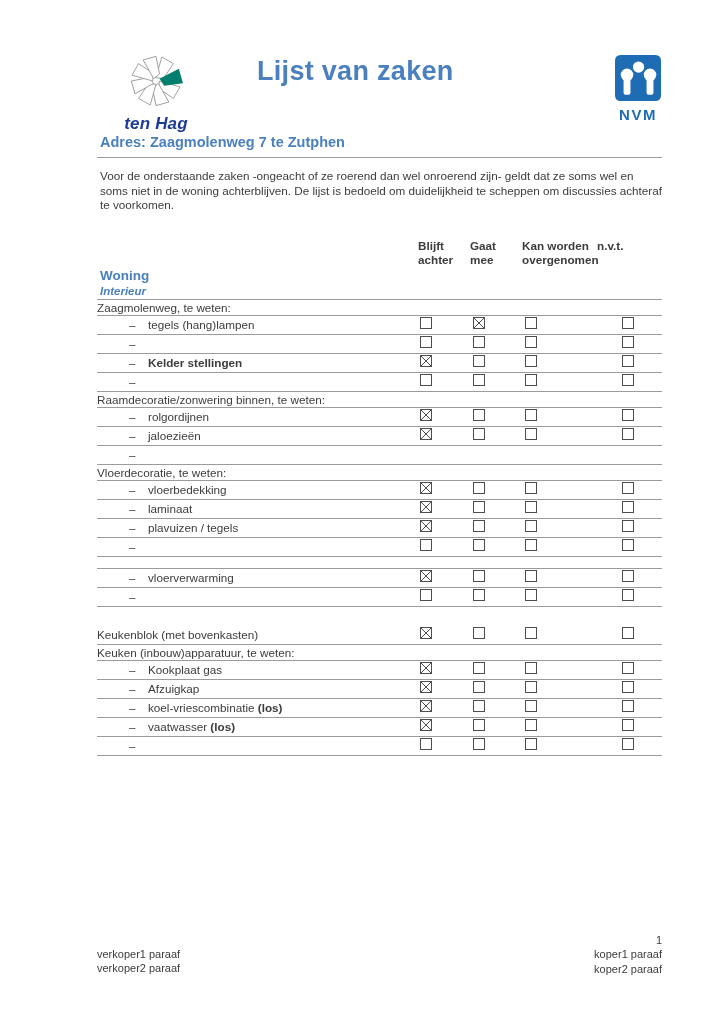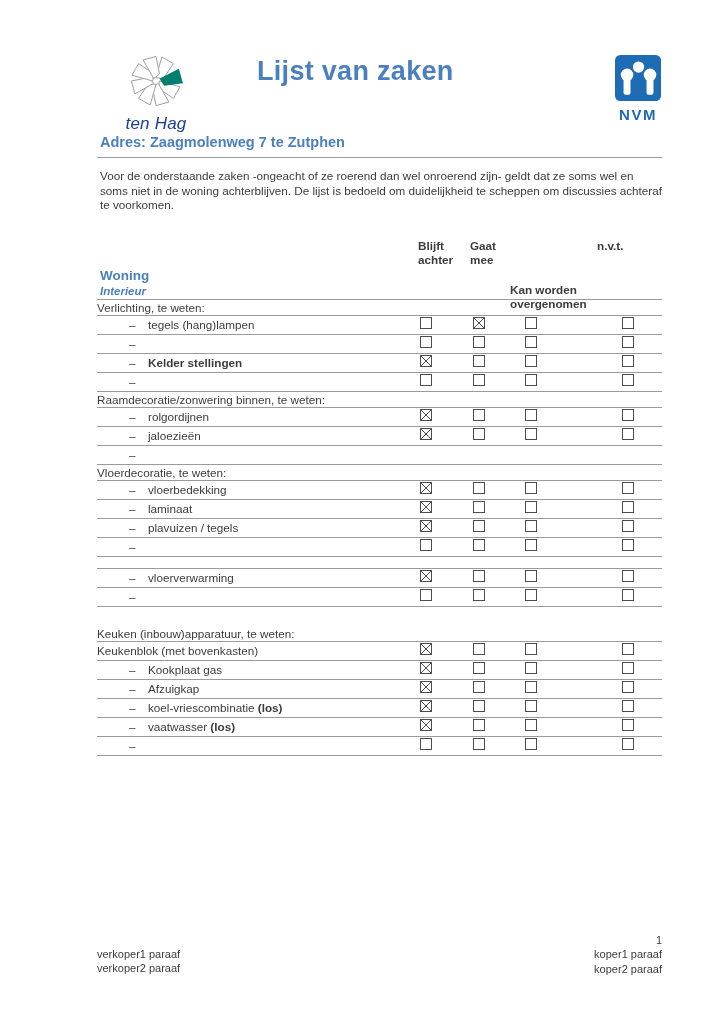"ten Hag" .brand-text { font-weight: normal -> bold }
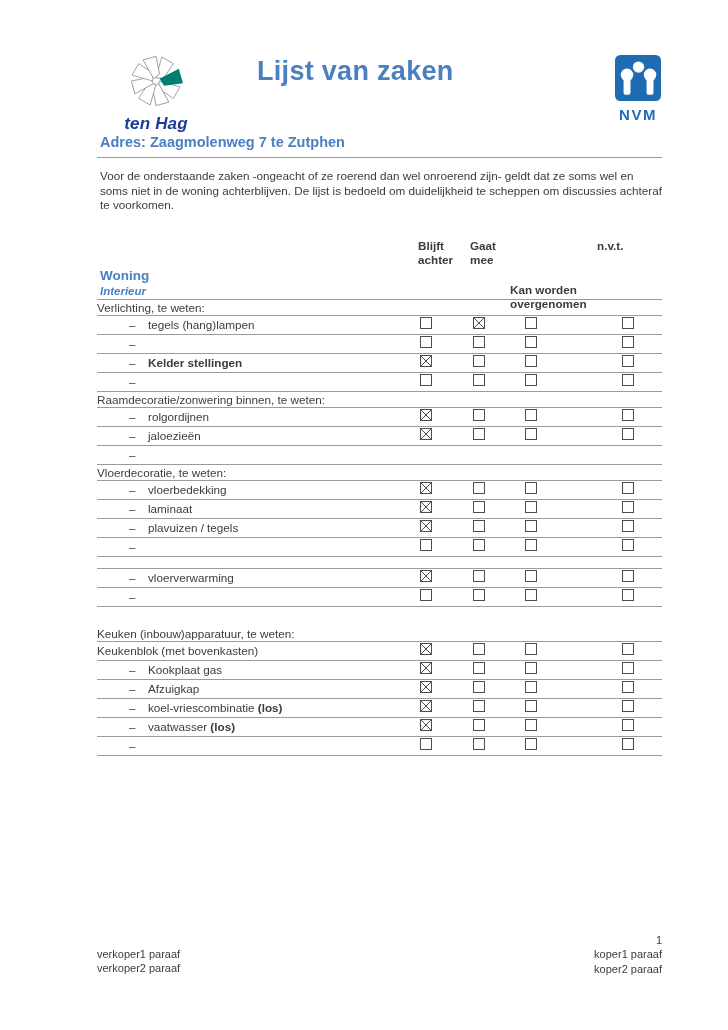"Kan worden" .ch2 { left: 413px -> 425px; margin-top: 44px -> none }
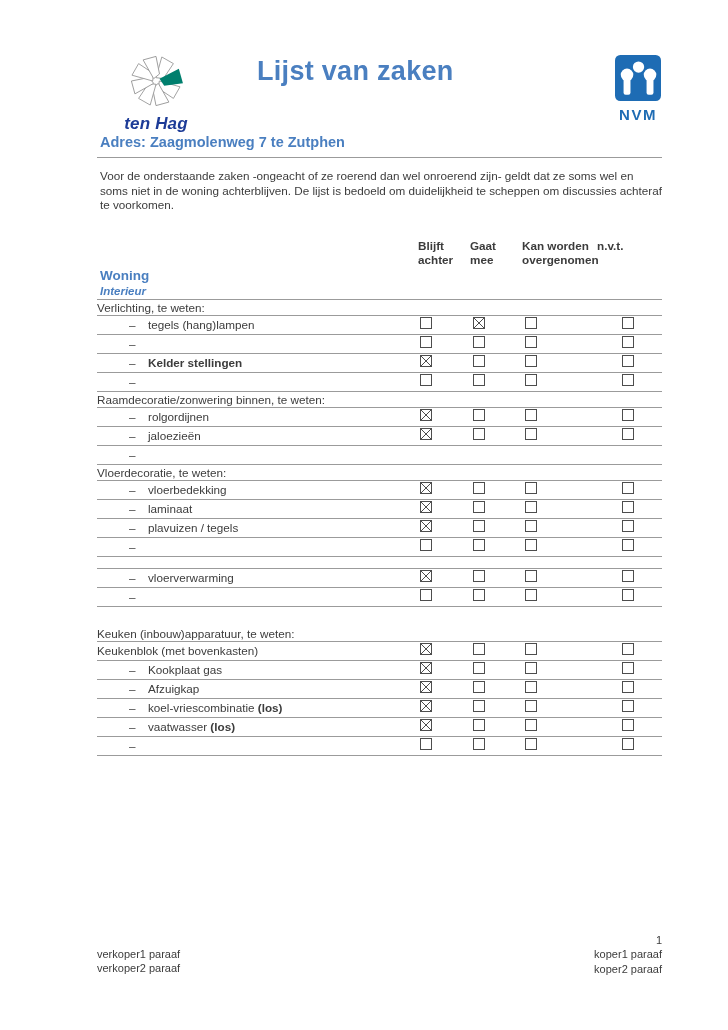"Verlichting, te weten:" div.row { text: Verlichting -> Zaagmolenweg }
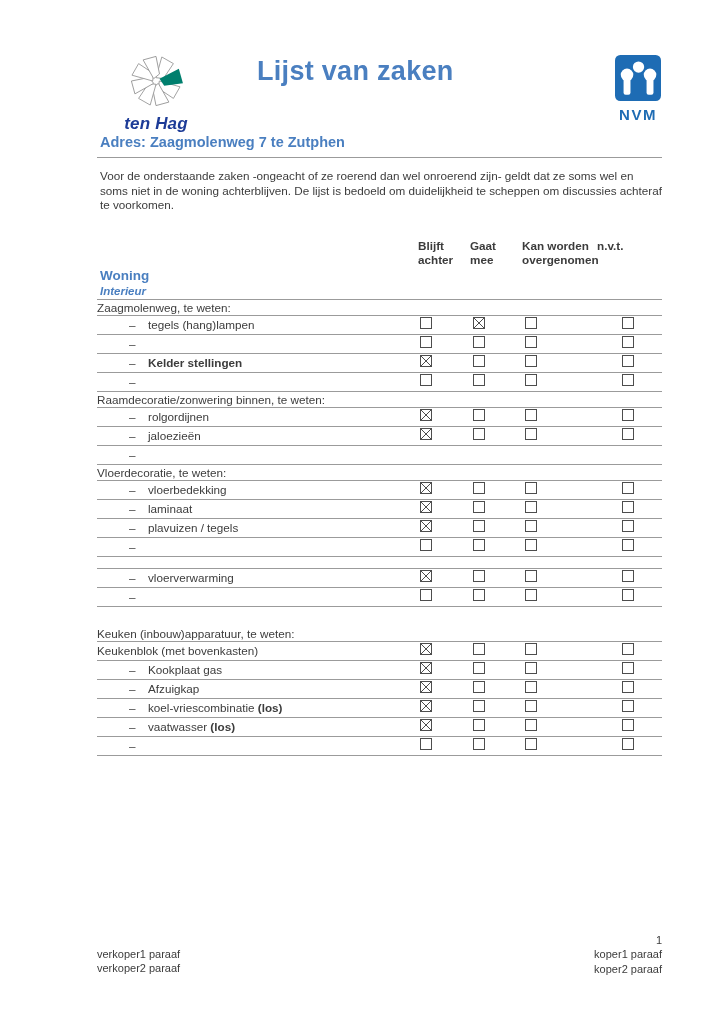"Keuken (inbouw)apparatuur, te weten:" div.row { order: before "Keukenblok (met bovenkasten)" -> after "Keukenblok (met bovenkasten)" }
